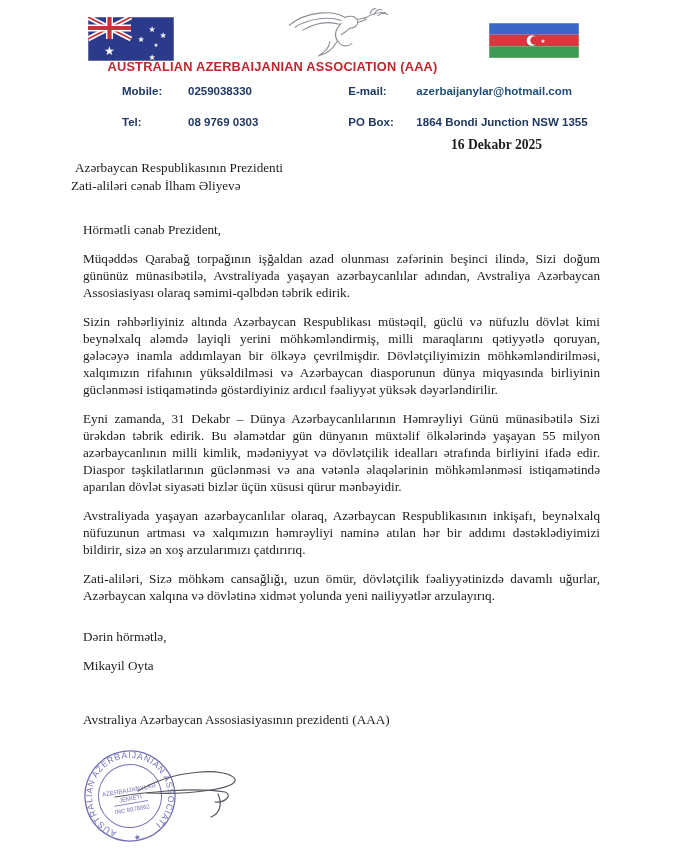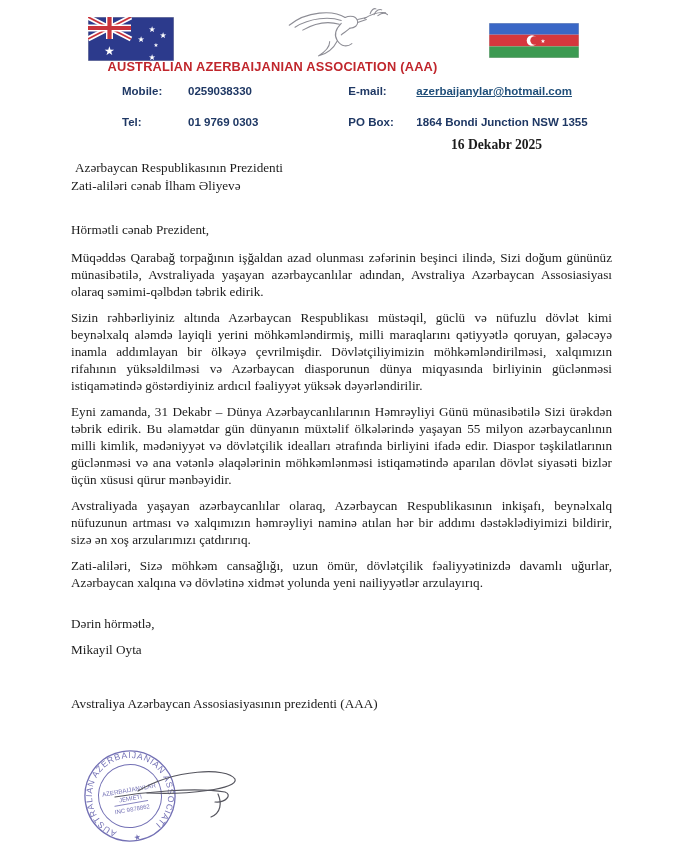"azerbaijanylar@hotmail.com" .email { text-decoration: underline -> none }
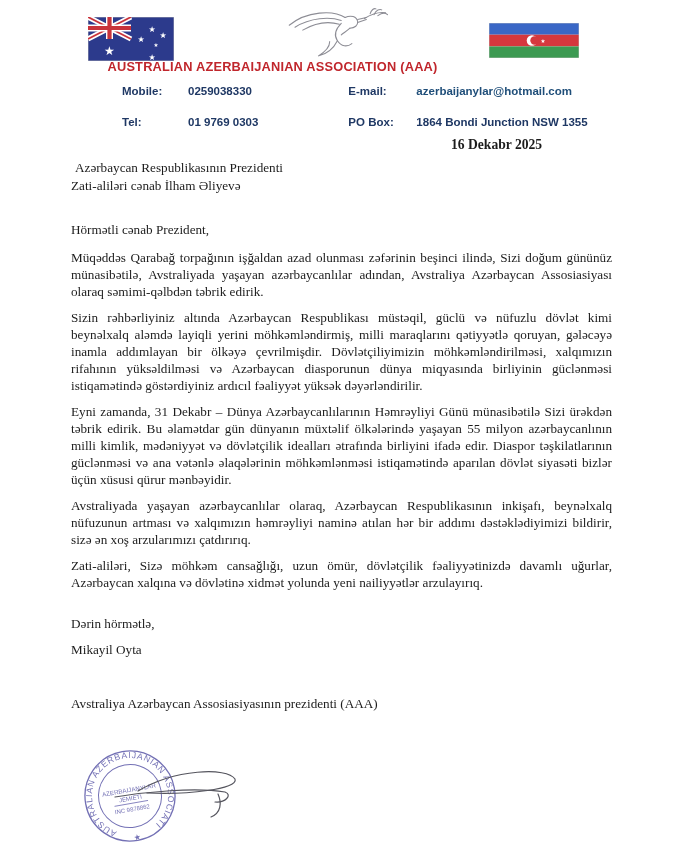"01 9769 0303" span.val { text: 01 -> 08 }
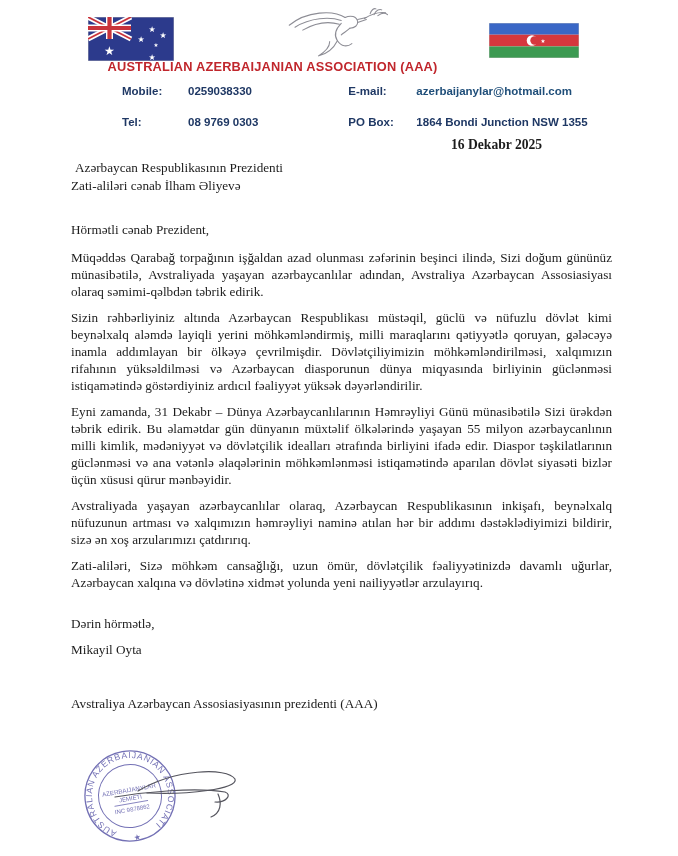"Hörmətli cənab Prezident," .letter-body p { margin: 0 -> 12px }
